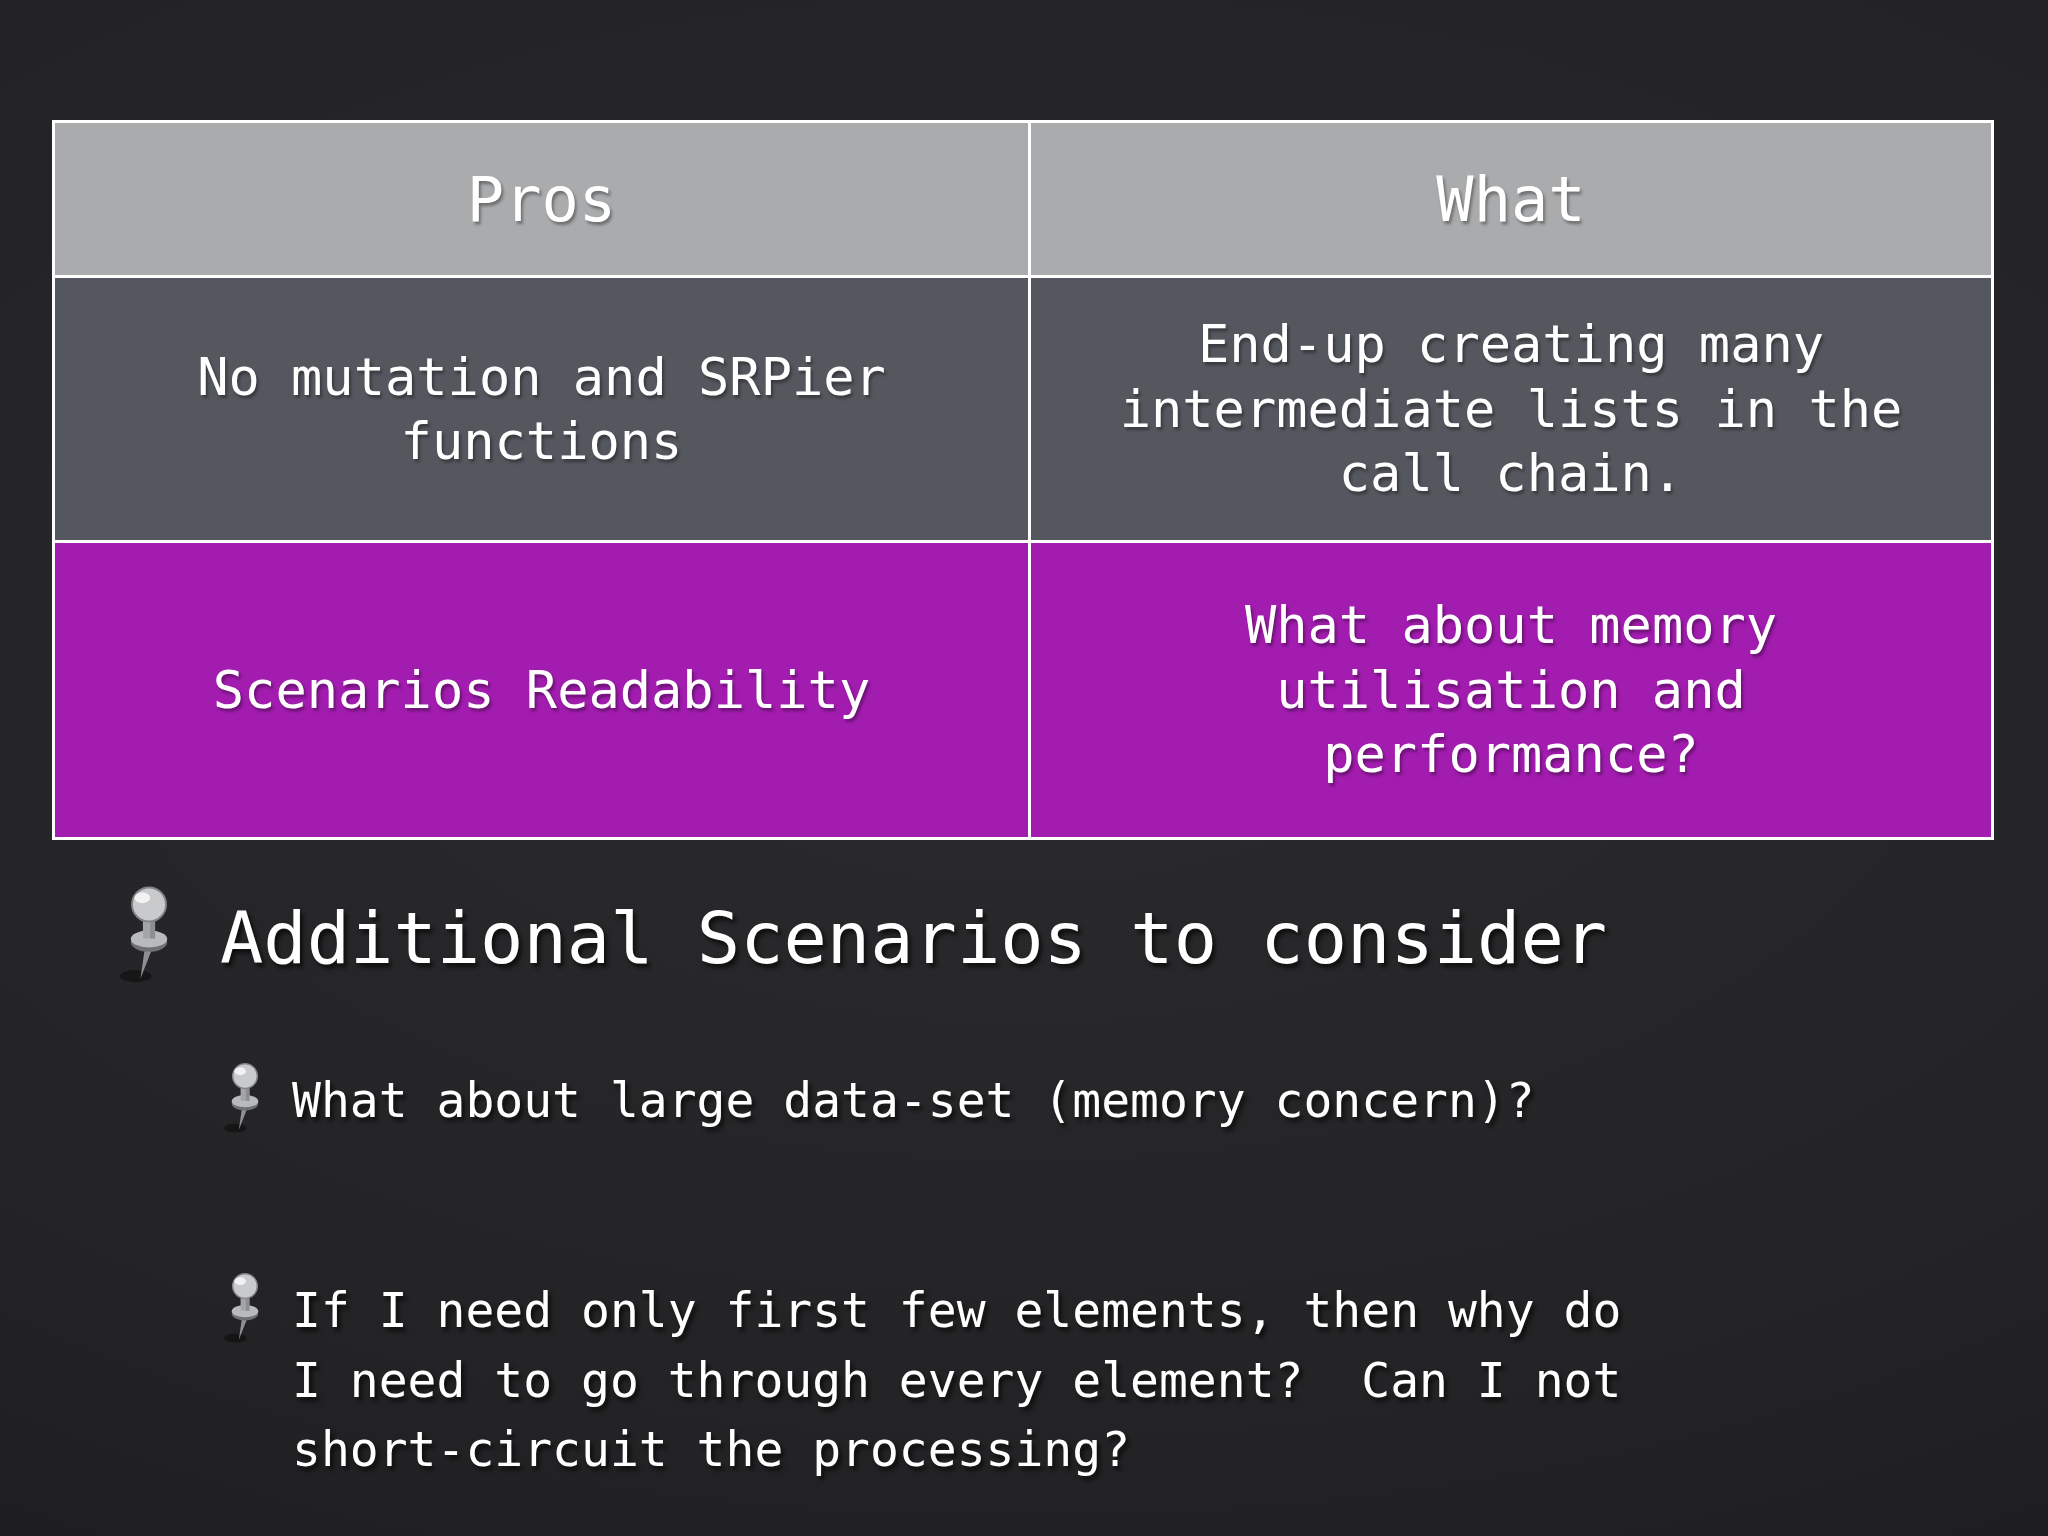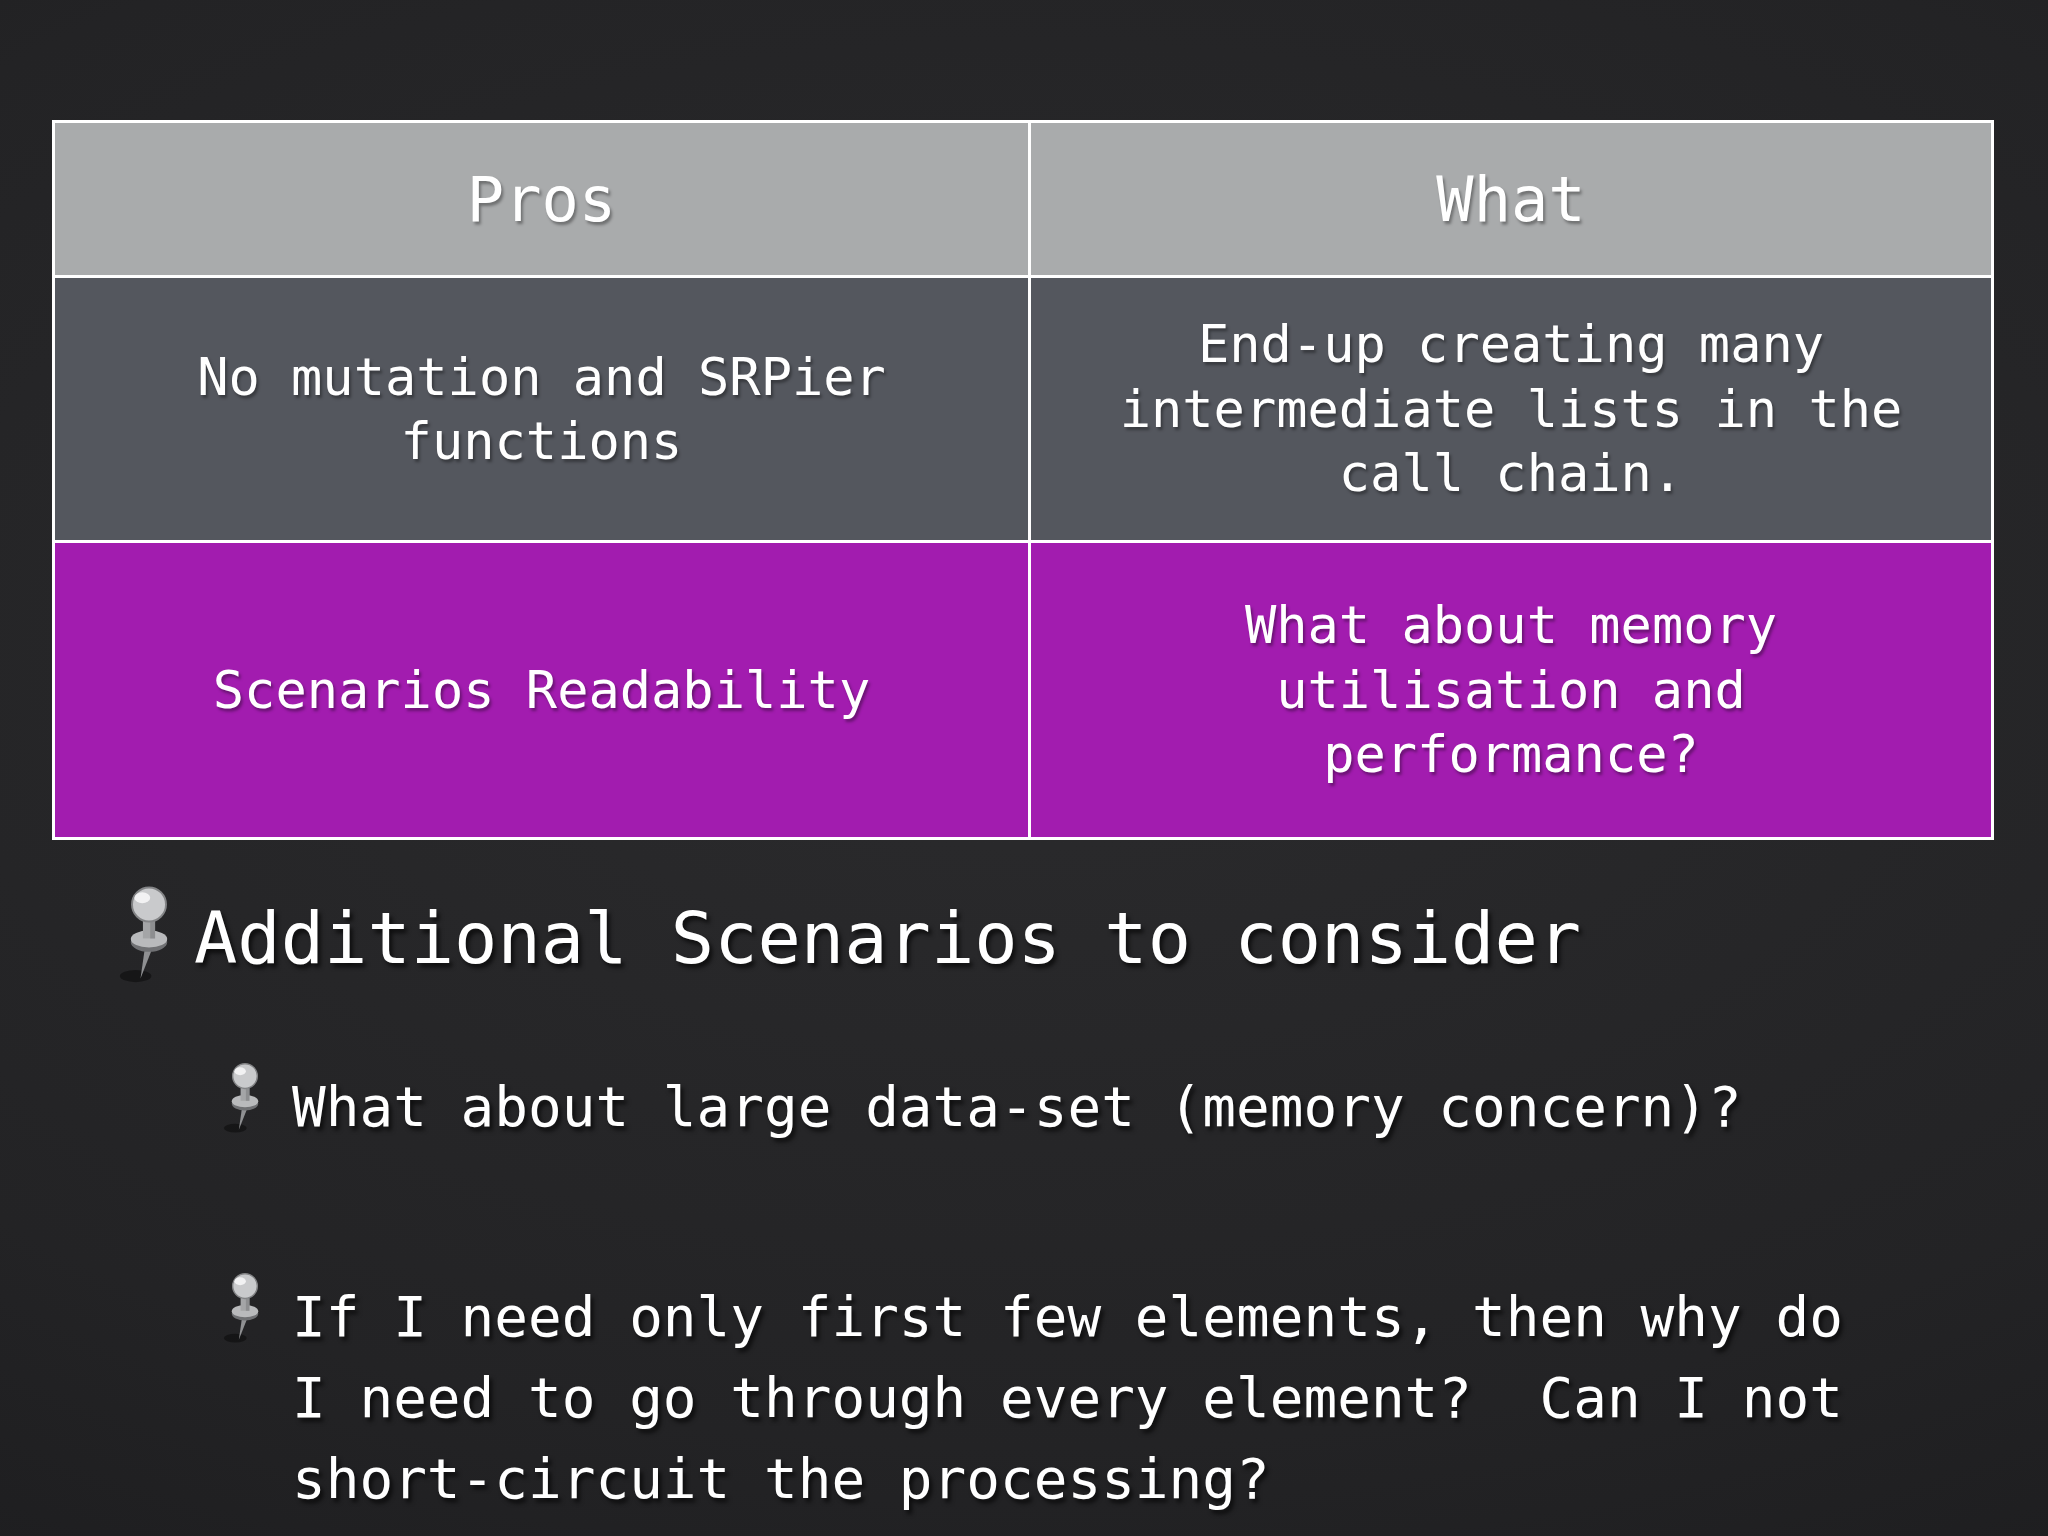"Additional Scenarios to consider" .bullet-l1 { gap: 8px -> 34px }
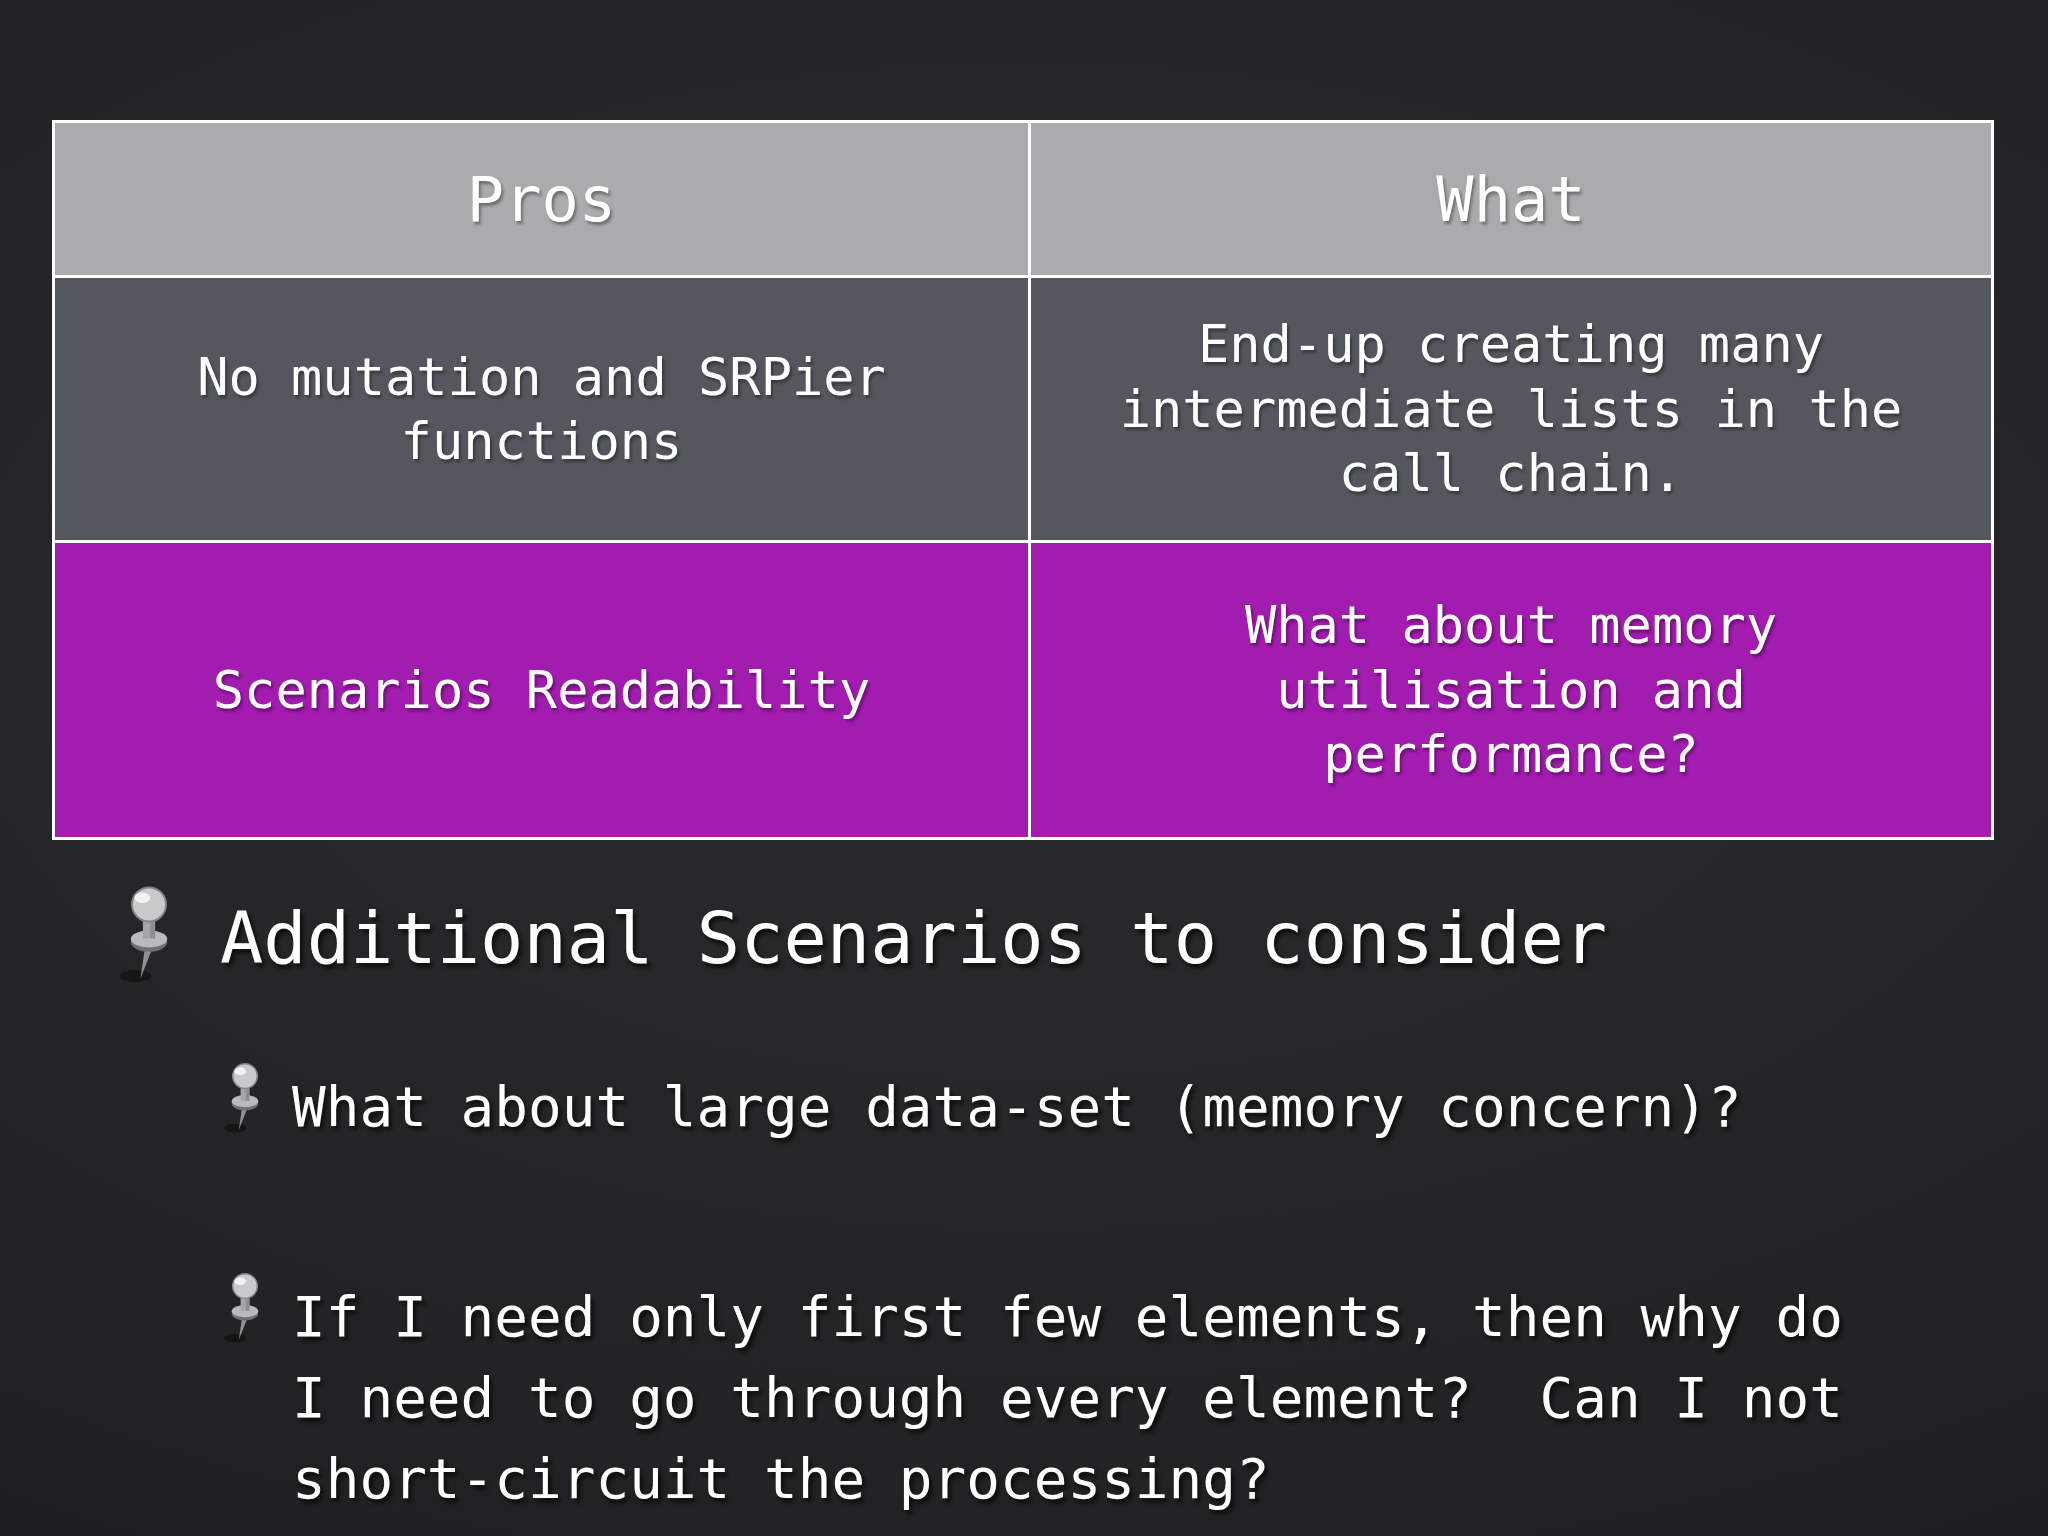"What about large data-set (memory" .bullet-l2 .bullet-text { font-size: 56px -> 48px }
